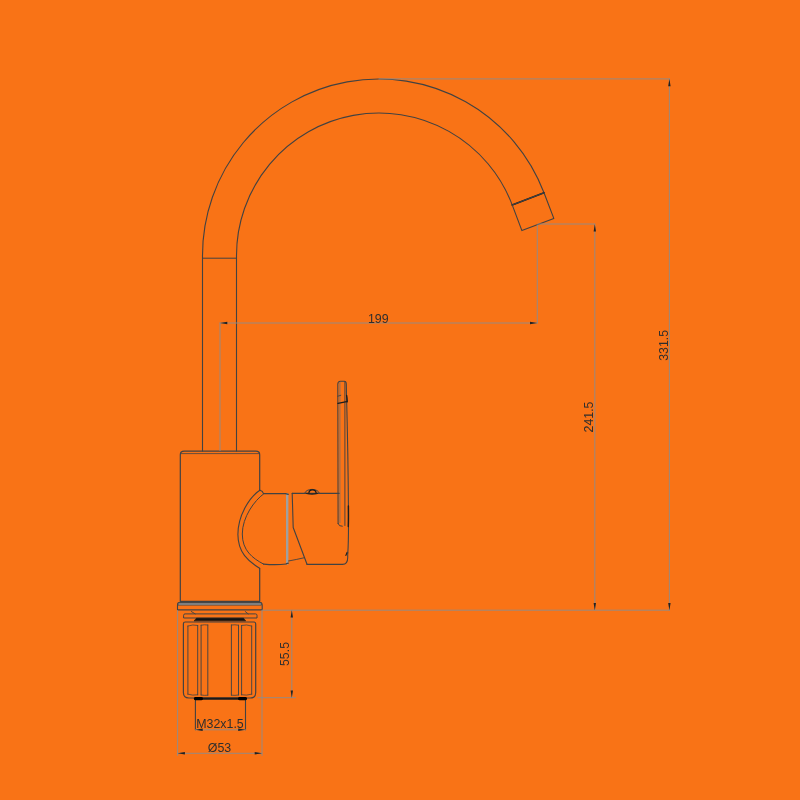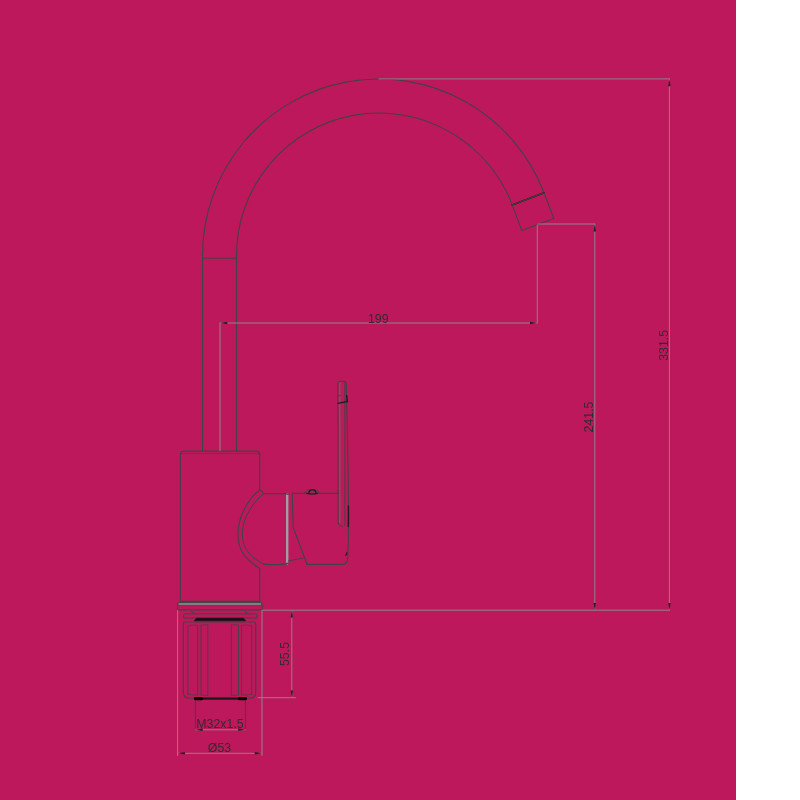"199" .page { background: #be185d -> #f97316; width: 736px -> 800px }
